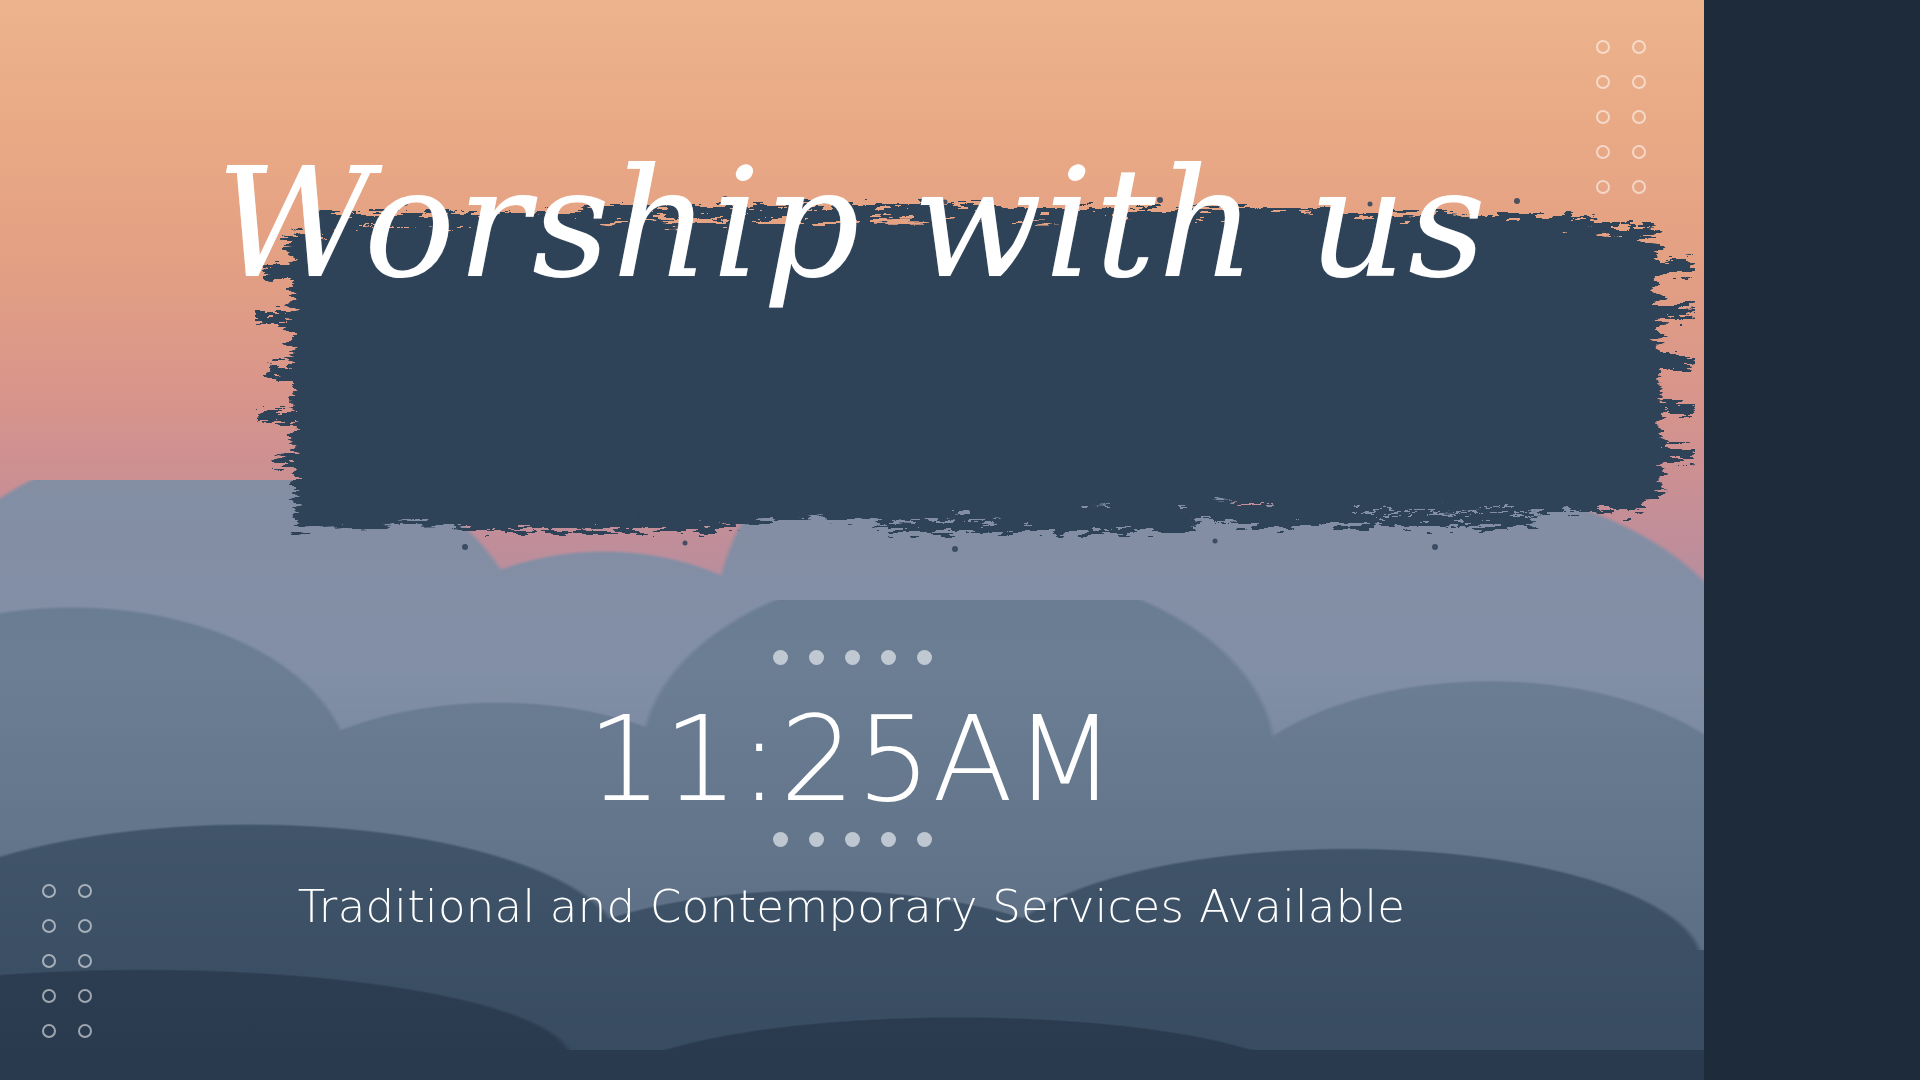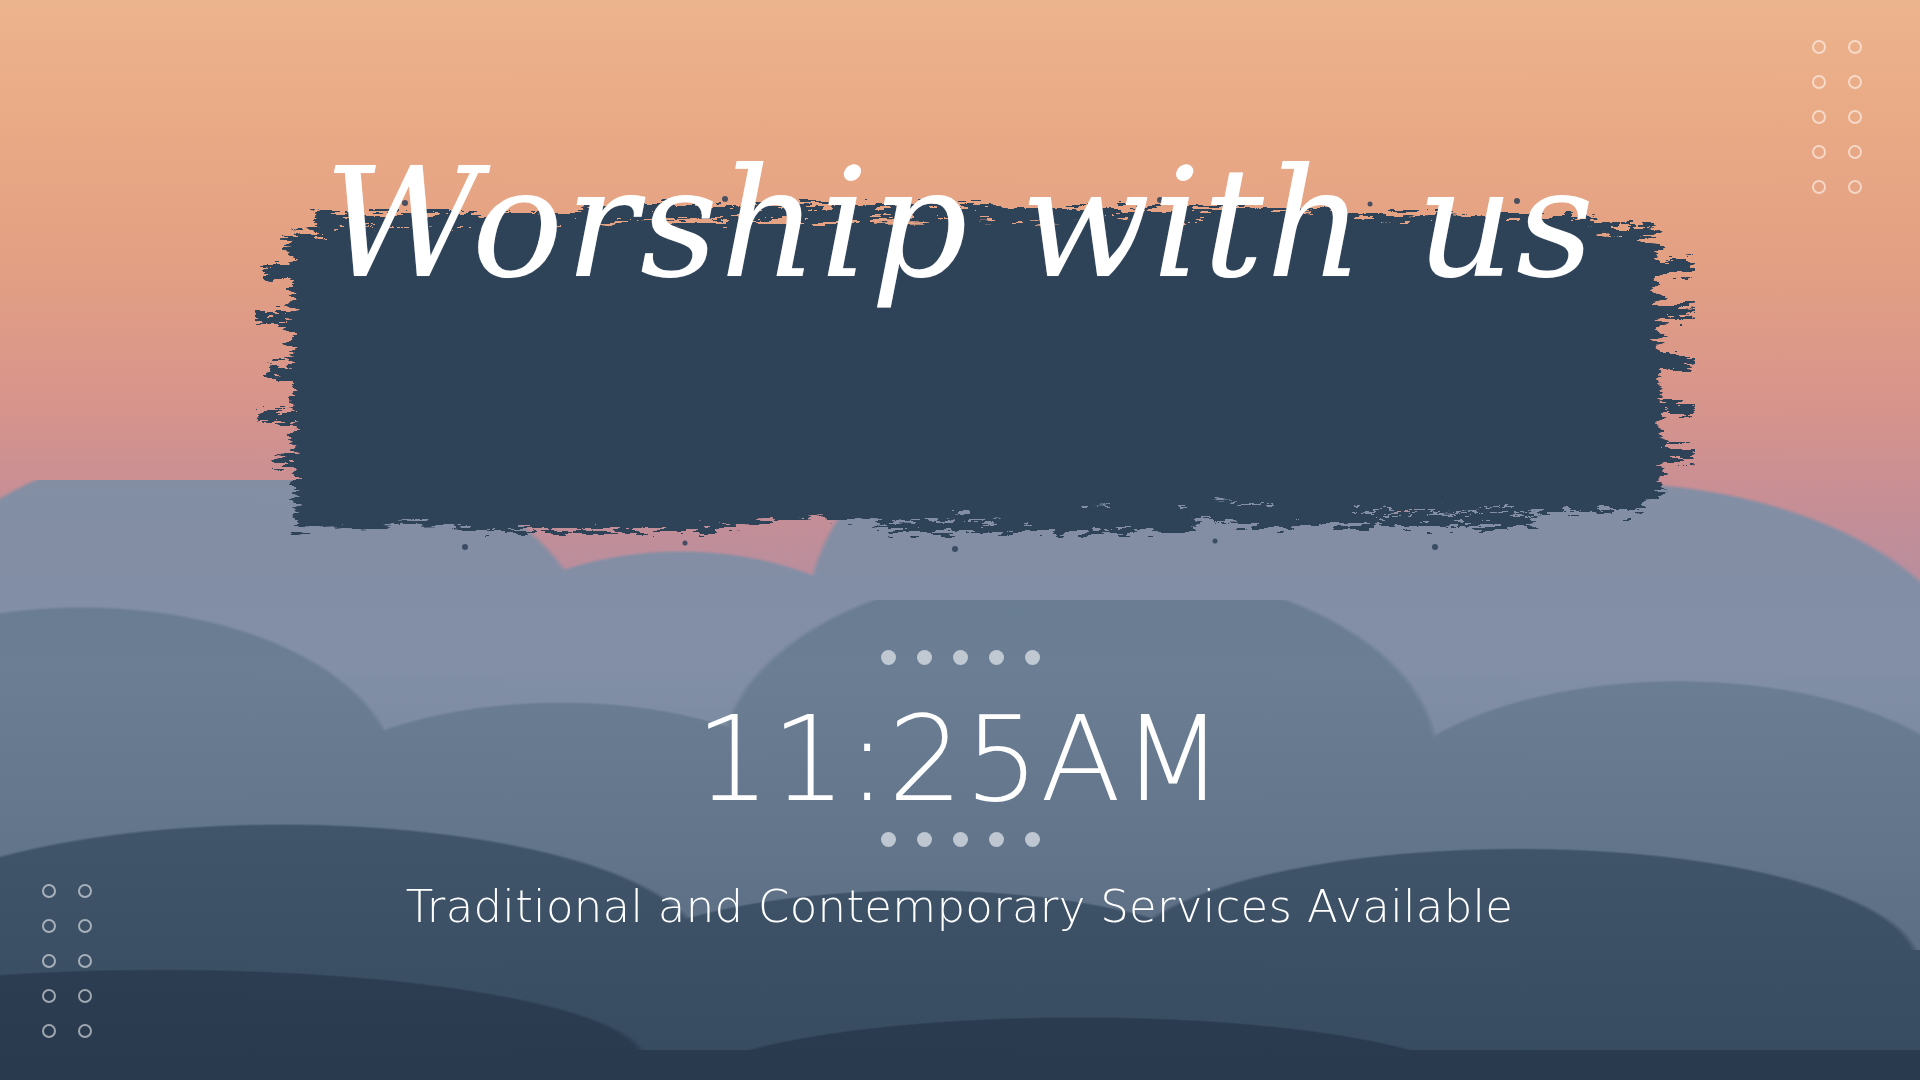"Worship with us" #slide { width: 1920px -> 1704px }
